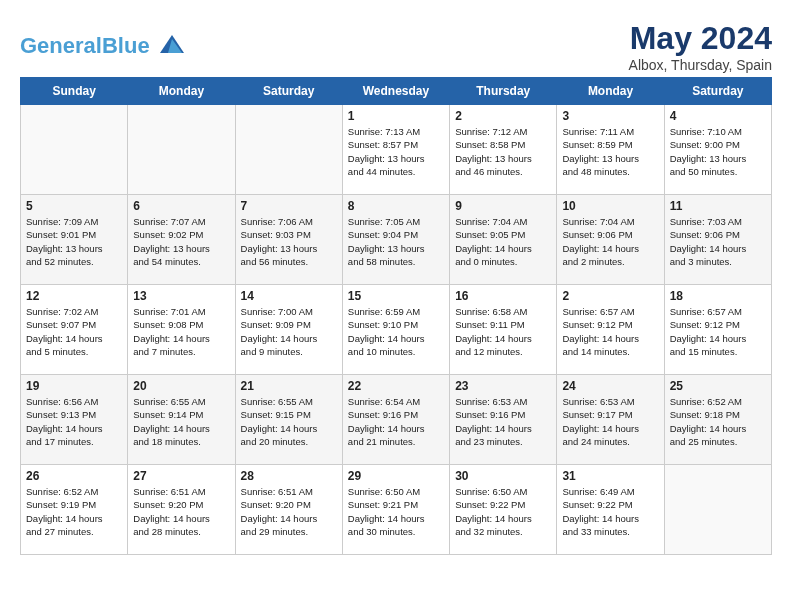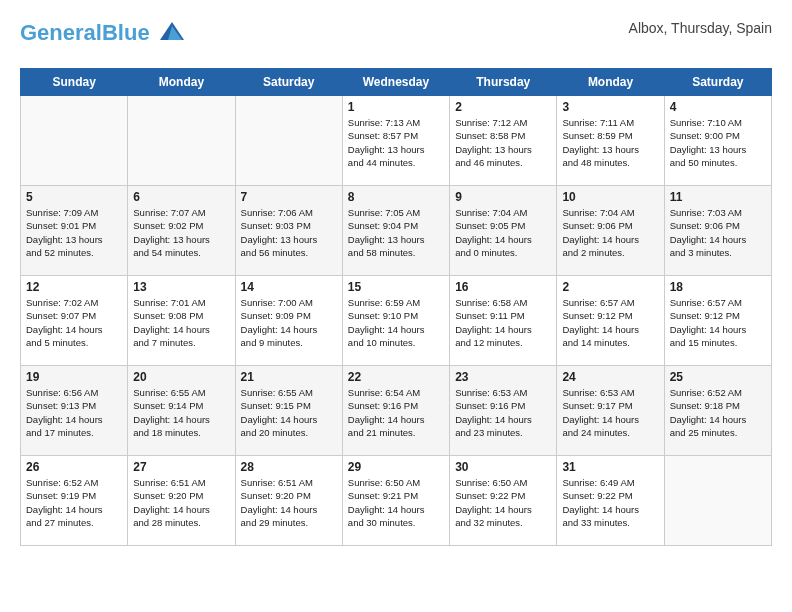"GeneralBlue" .header { align-items: flex-start -> center; margin-bottom: 20px -> 4px }
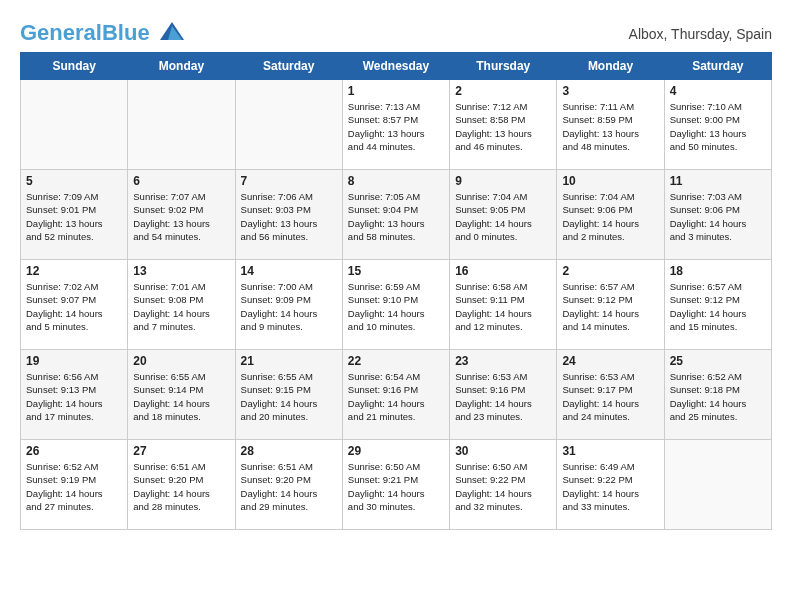"May 2024" div.month-year { html: none -> <div>May 2024</div> }
